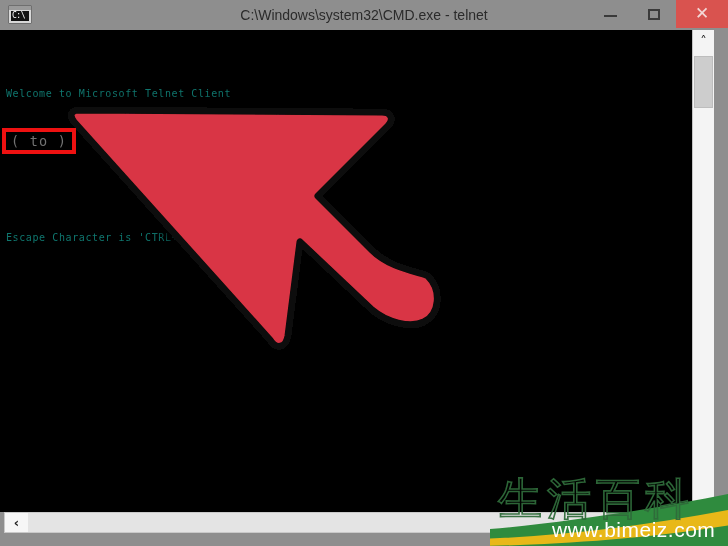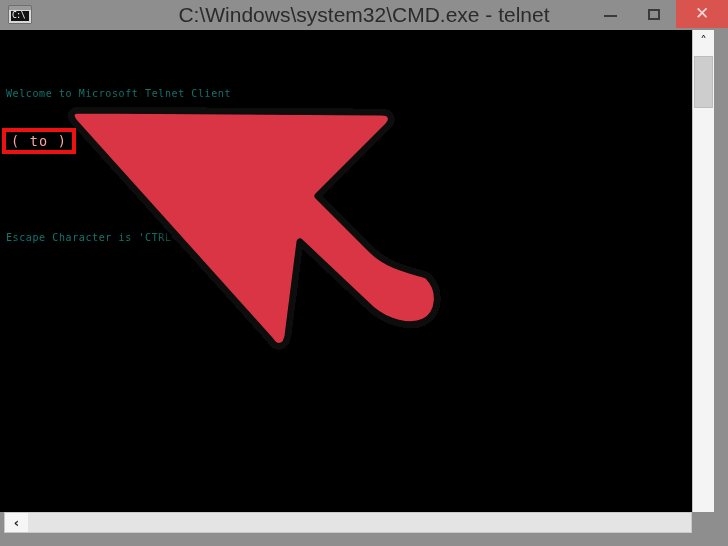"C:\Windows\system32\CMD.exe - telnet" .title-text { font-size: 21px -> 14px }
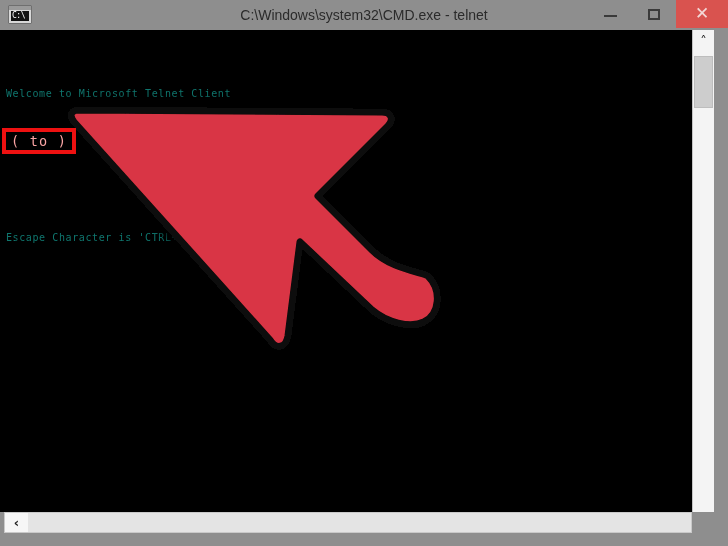"( to )" .highlight-box .hl-text { color: #fca5a5 -> #737373 }
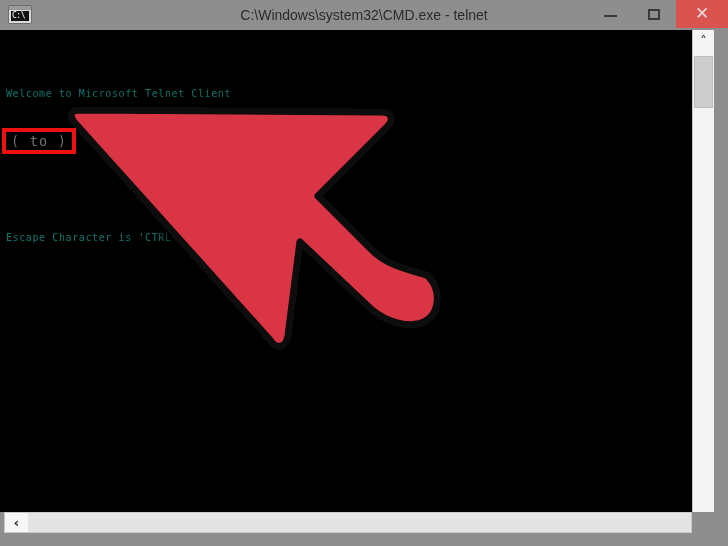"生活百科" div.watermark { html: none -> <div> <svg> <path></path> <path></path> </svg> <div>生活百科</div> <div>www.bimeiz.com</div> </div> }
